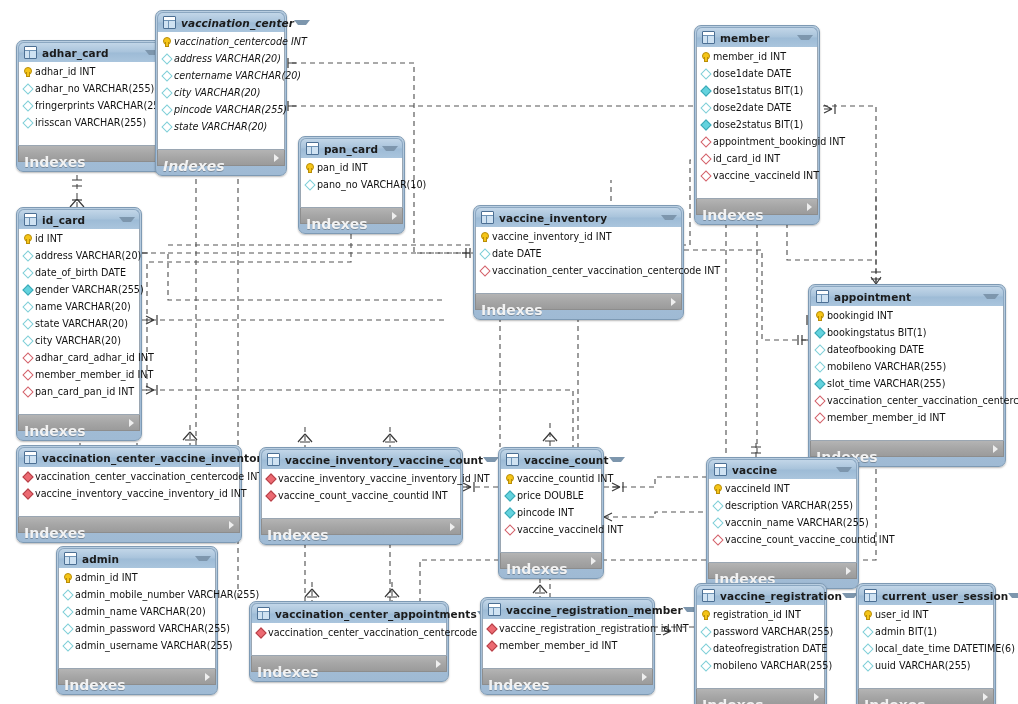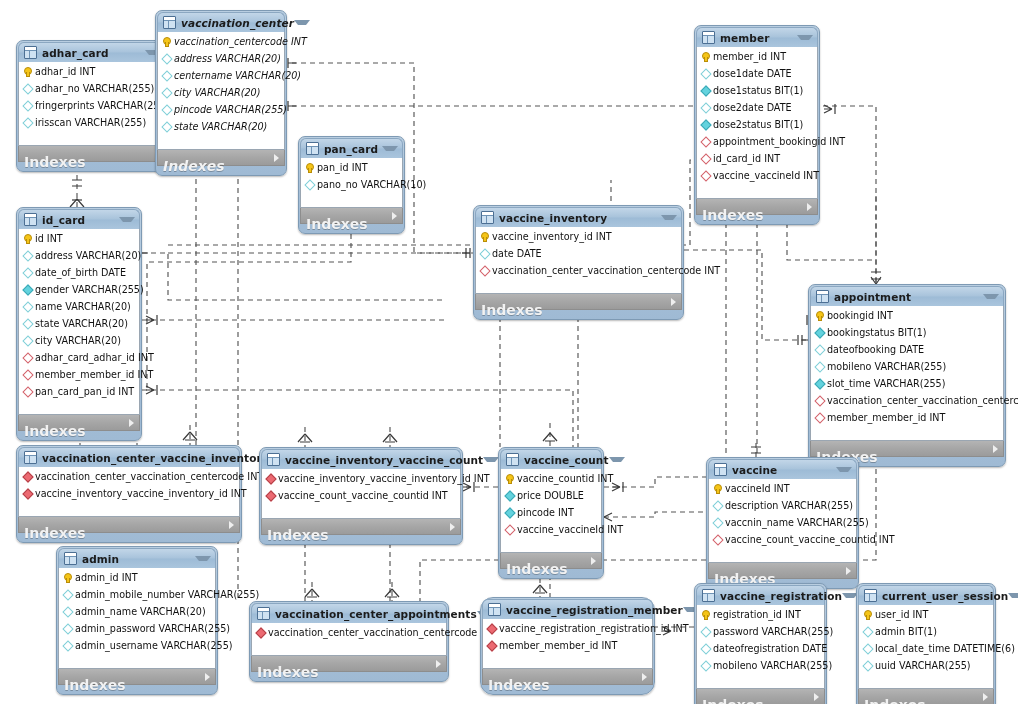"vaccine_registration_member" div.tbl { border-radius: 13px -> none }
